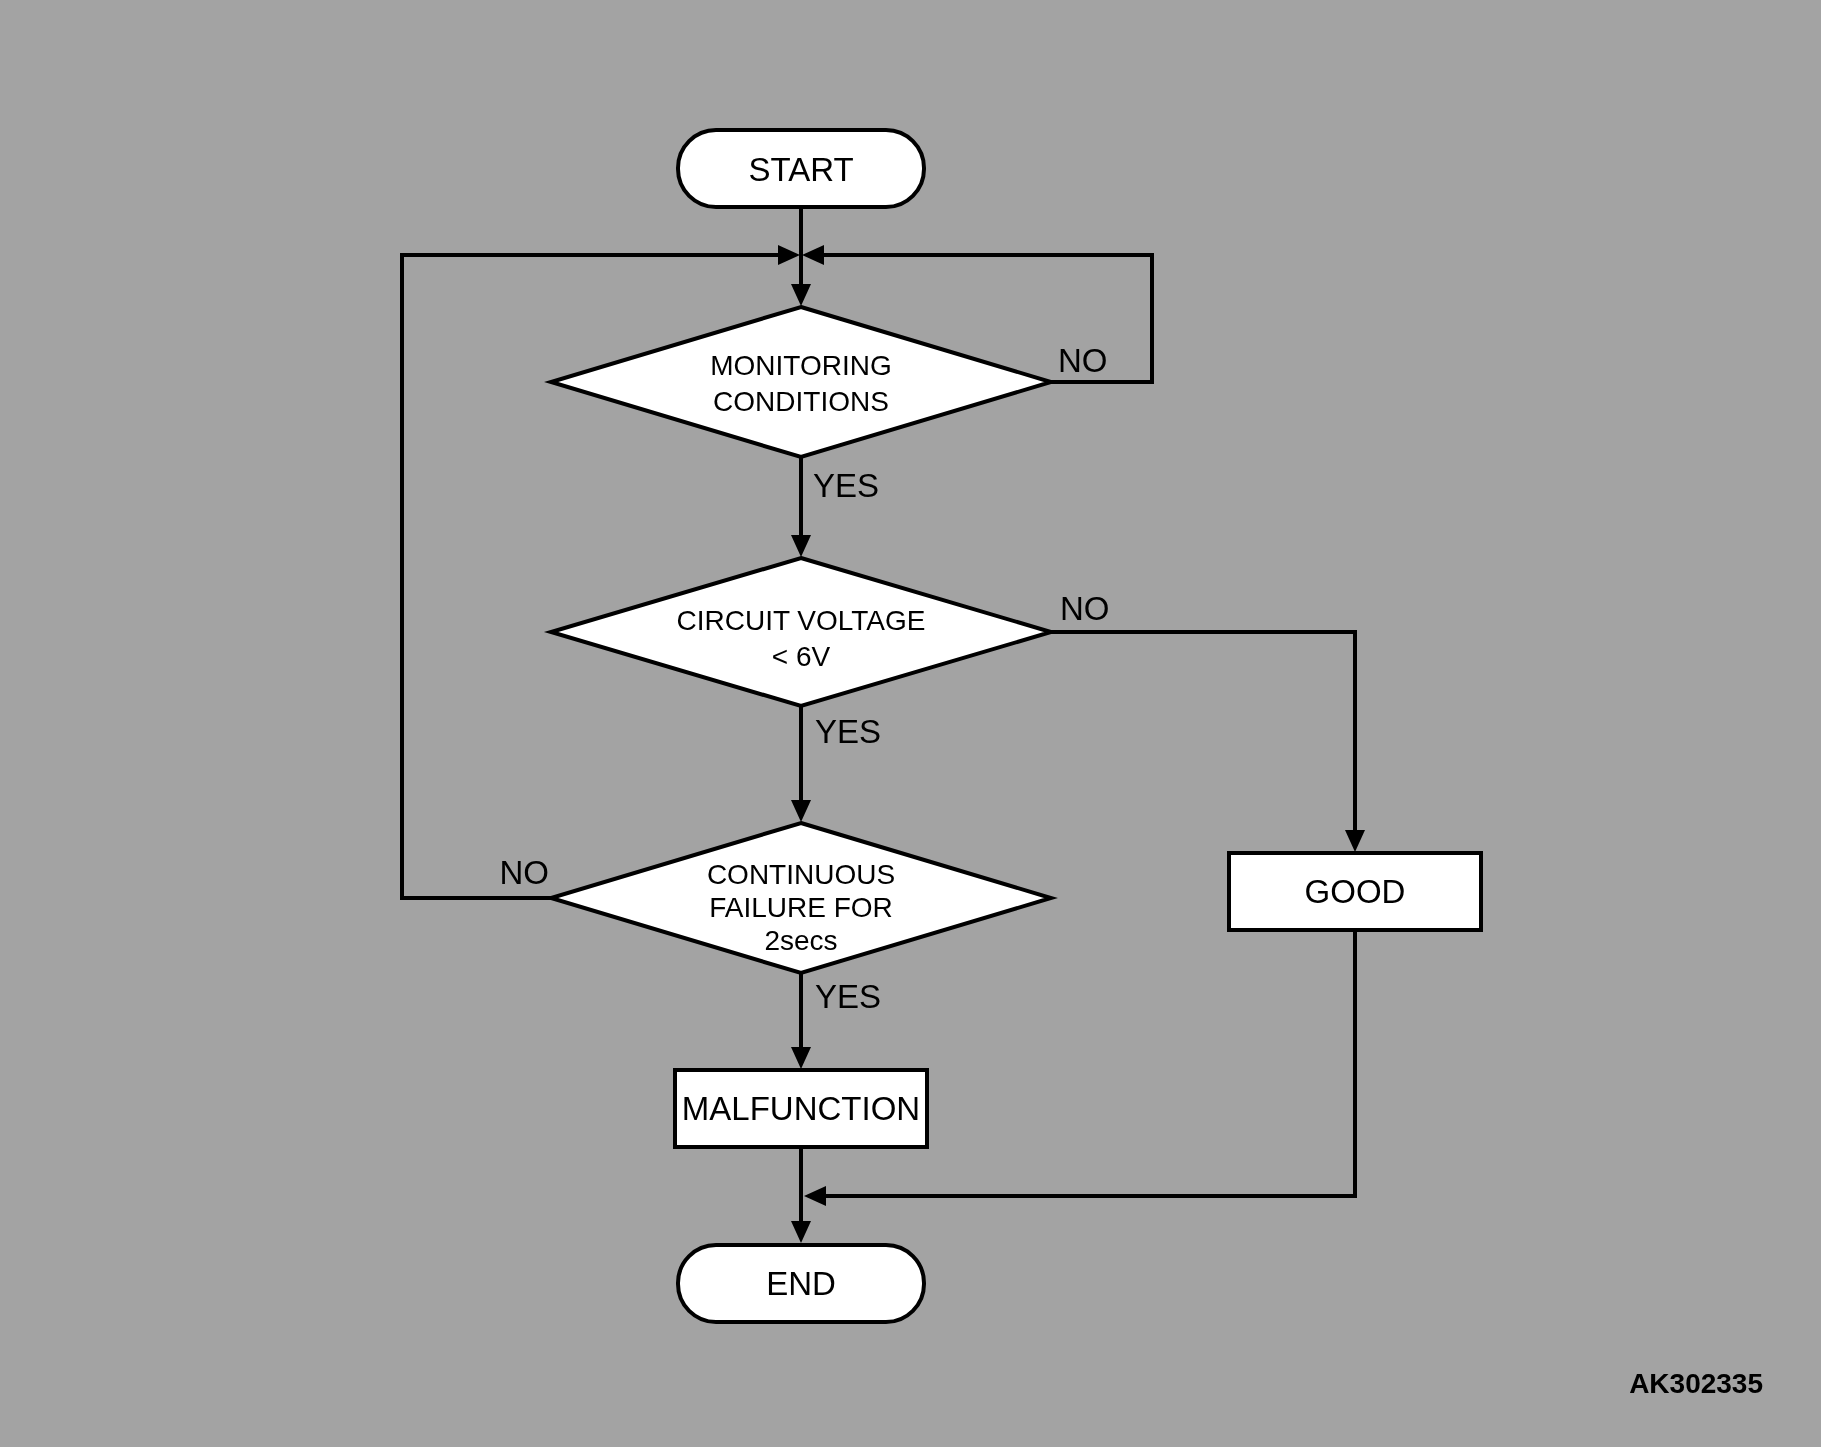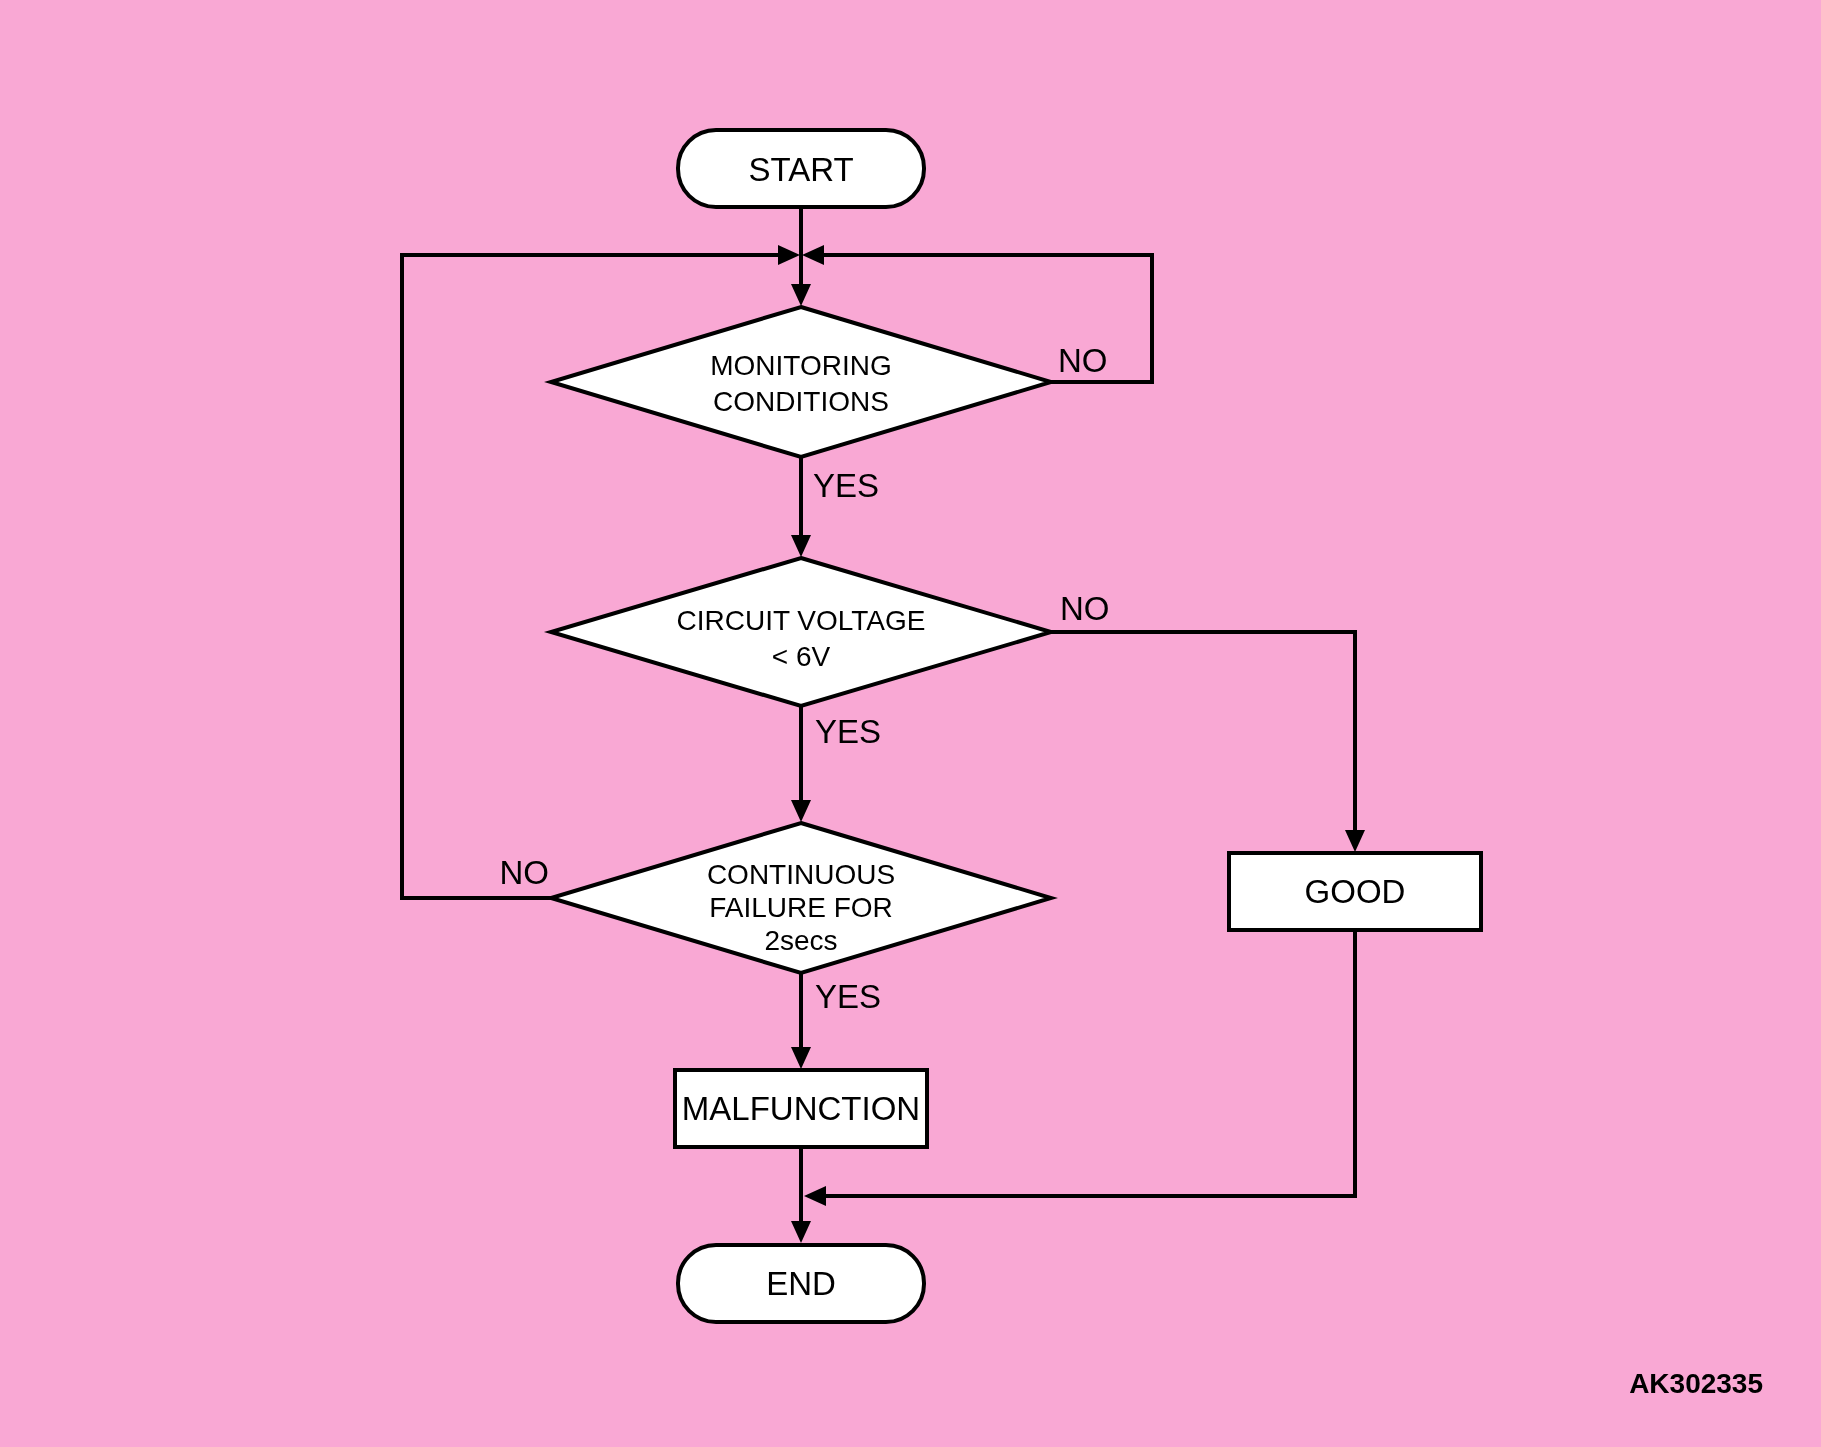"START" #canvas { background: #f9a8d4 -> #a3a3a3 }
